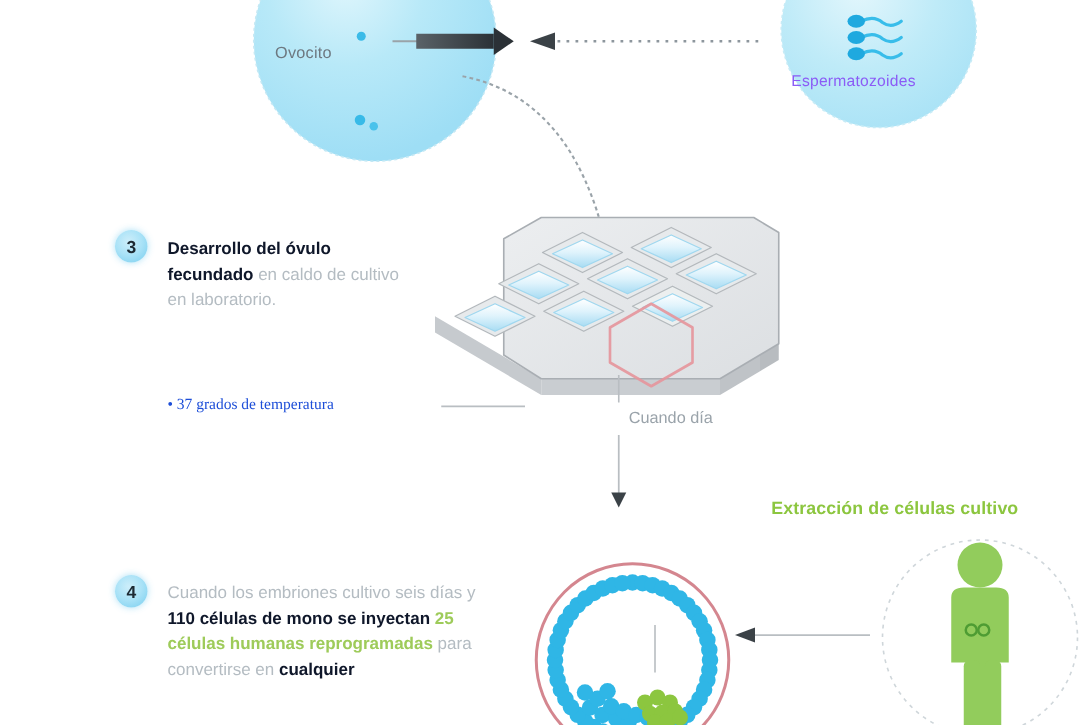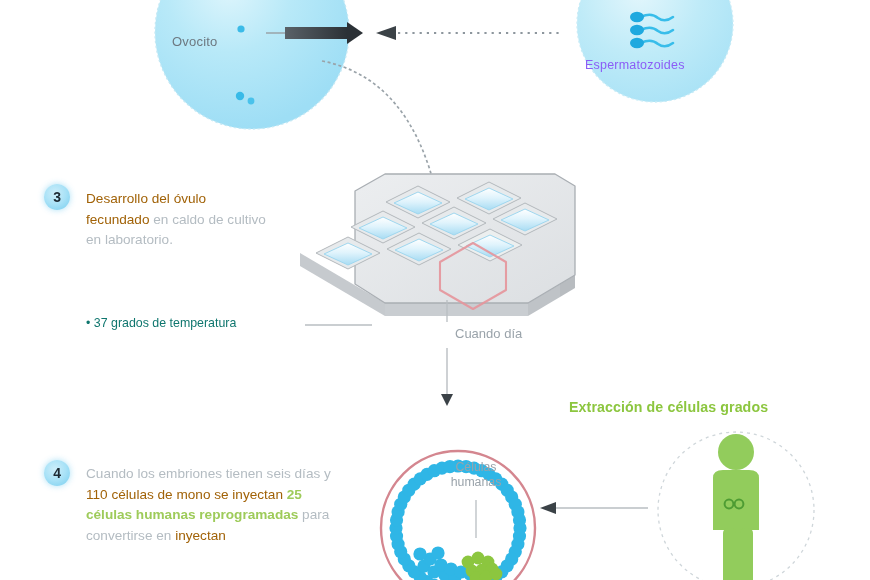"Ovocito" #stage { margin-left: none -> 48px }
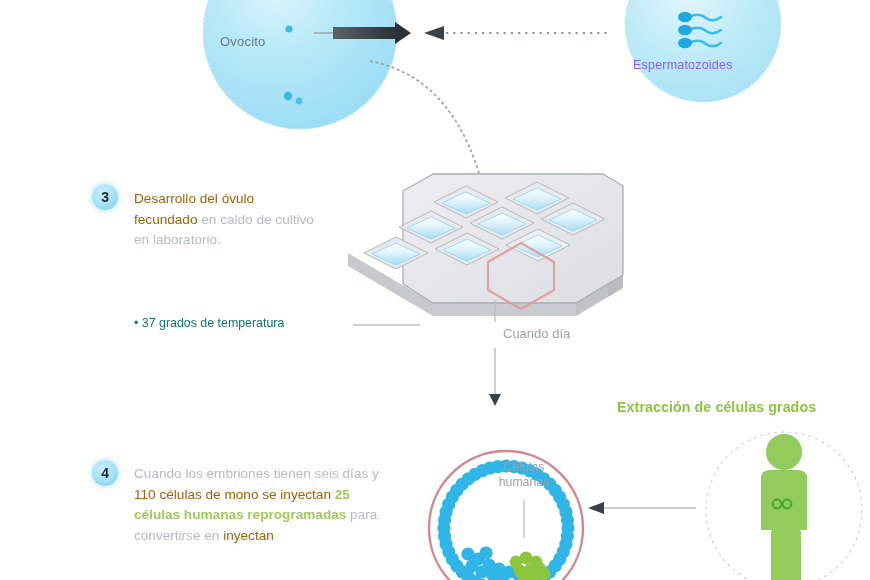"Desarrollo del óvulo fecundado" .step-text b { color: #a16207 -> #0f172a; font-weight: normal -> bold }
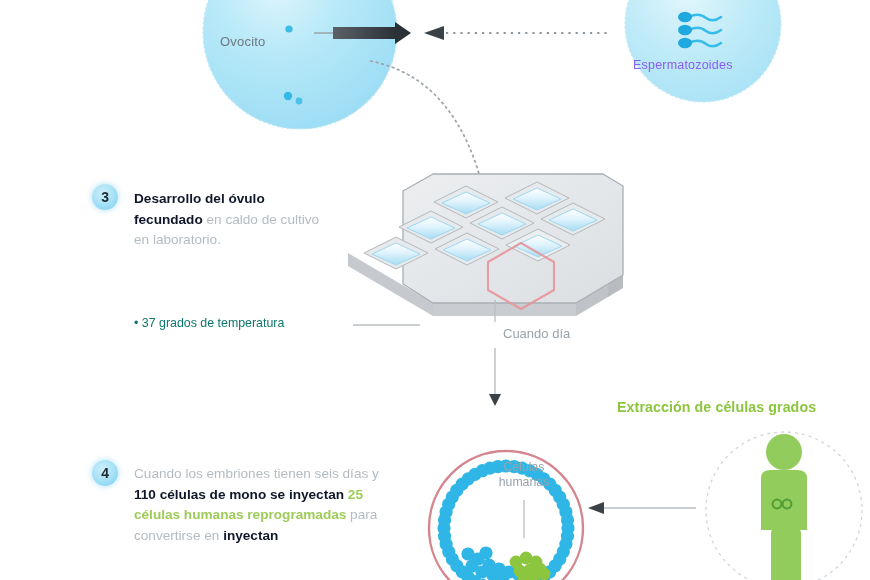"37 grados de temperatura" .bullets { color: #0f766e -> #1d4ed8; font-family: none -> Liberation Serif, serif }
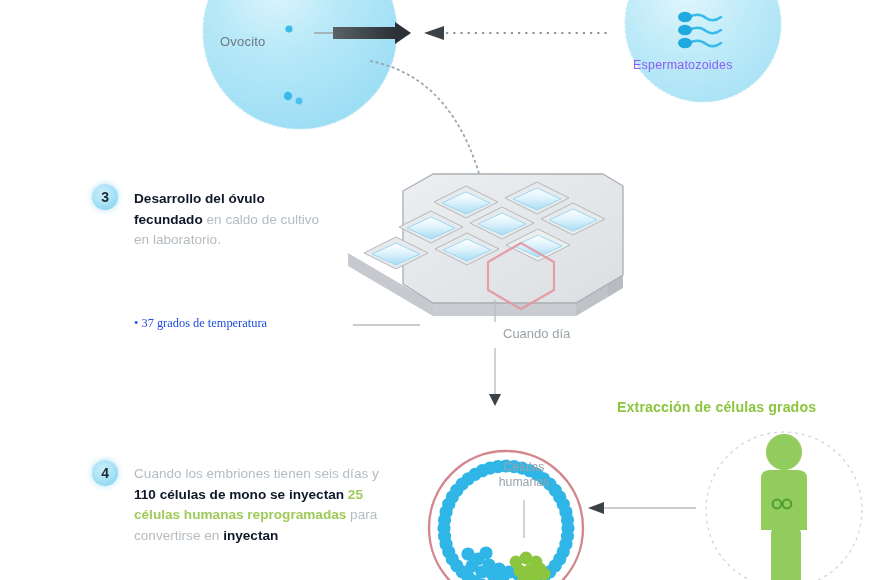"Extracción de células grados" div.abs { text: grados -> cultivo }
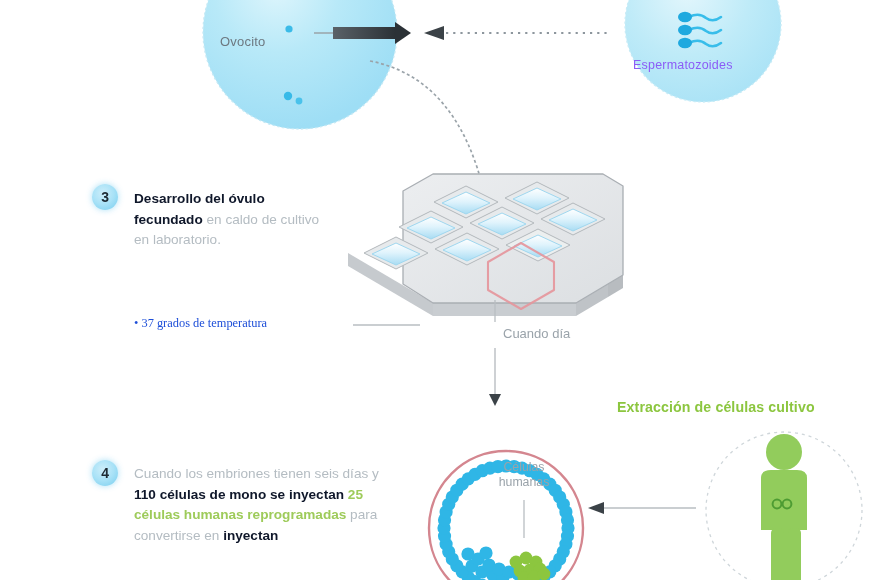"Cuando los embriones tienen seis" span { text: tienen -> cultivo }
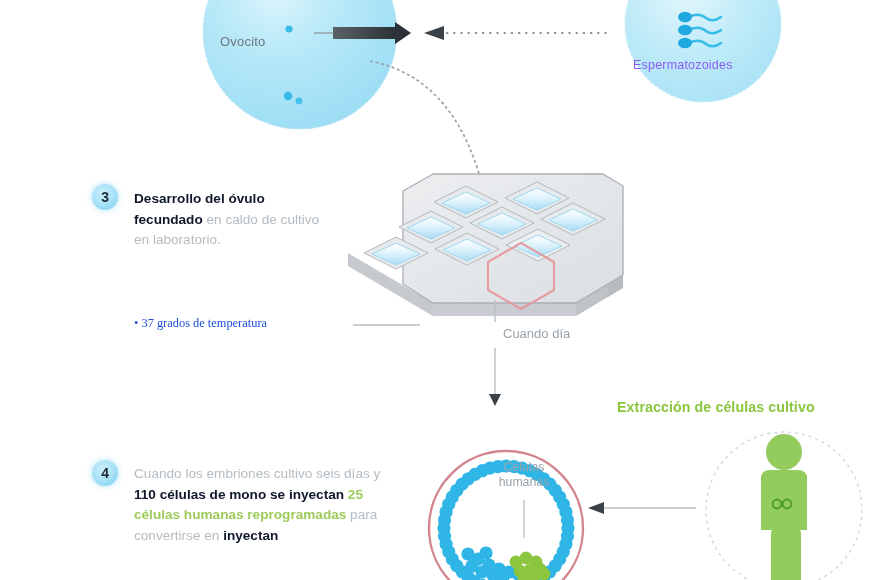"Células" div.abs { html: <div> <div>Células</div> <div>humanas</div> </div> -> none }
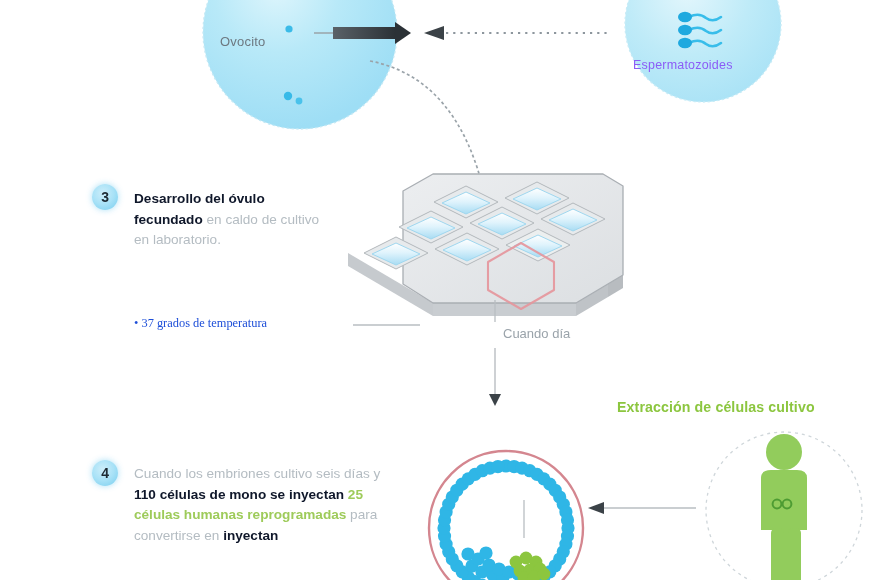"inyectan" b { text: inyectan -> cualquier }
